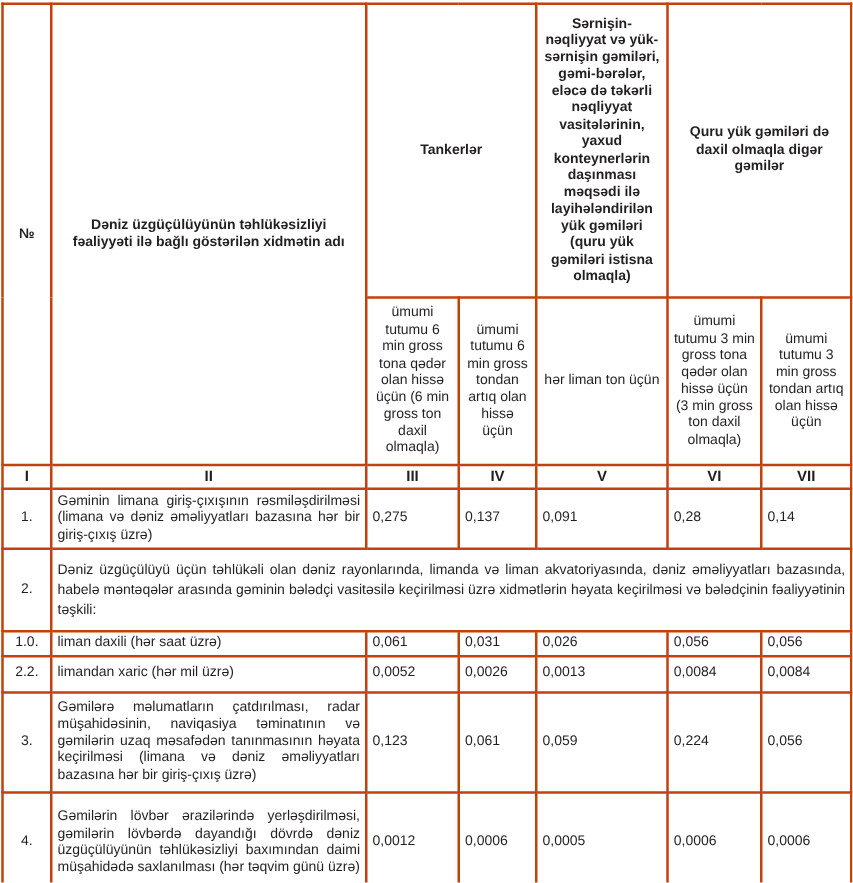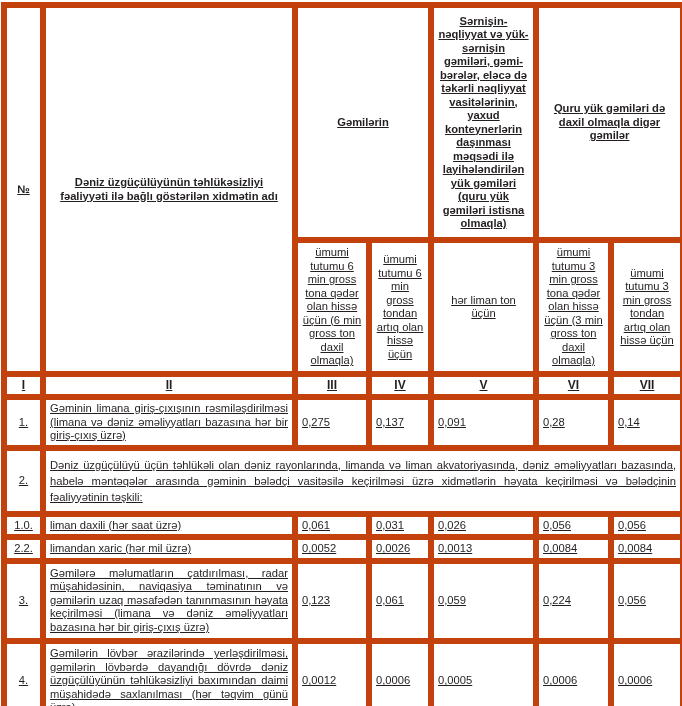"Sərnişin-nəqliyyat və yük-sərnişin" td { border: 6px solid #c2410c -> 2px solid #c2410c; text-decoration: underline -> none }
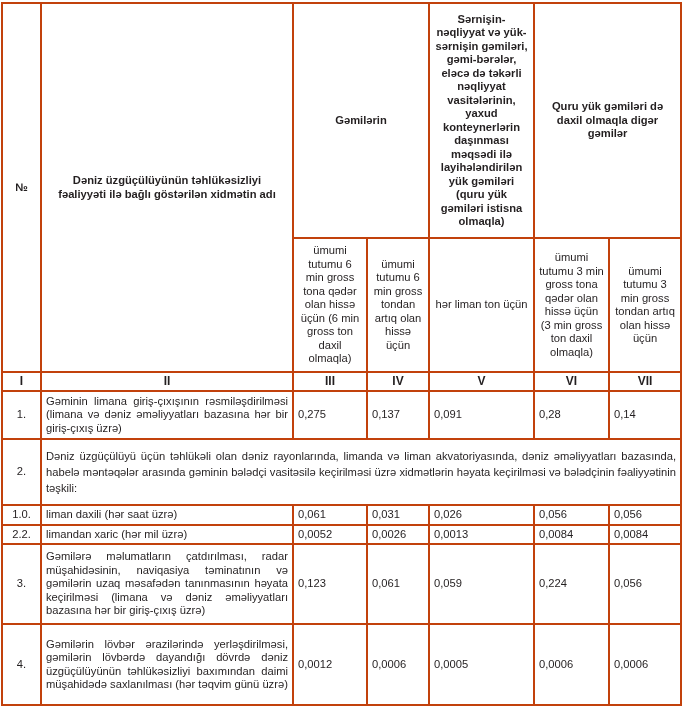"Gəmilərin" td.hdr { text: Gəmilərin -> Tankerlər }
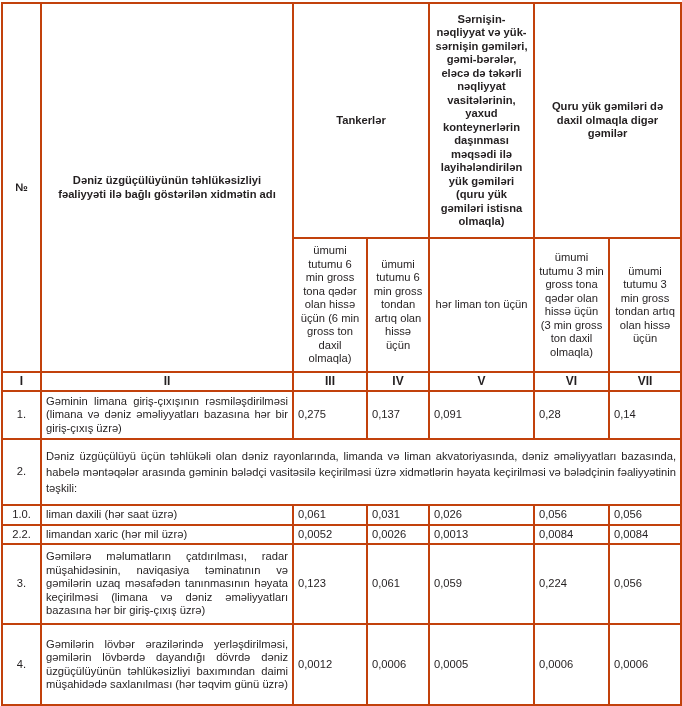"2.2." tr { height: 19px -> 29px }
